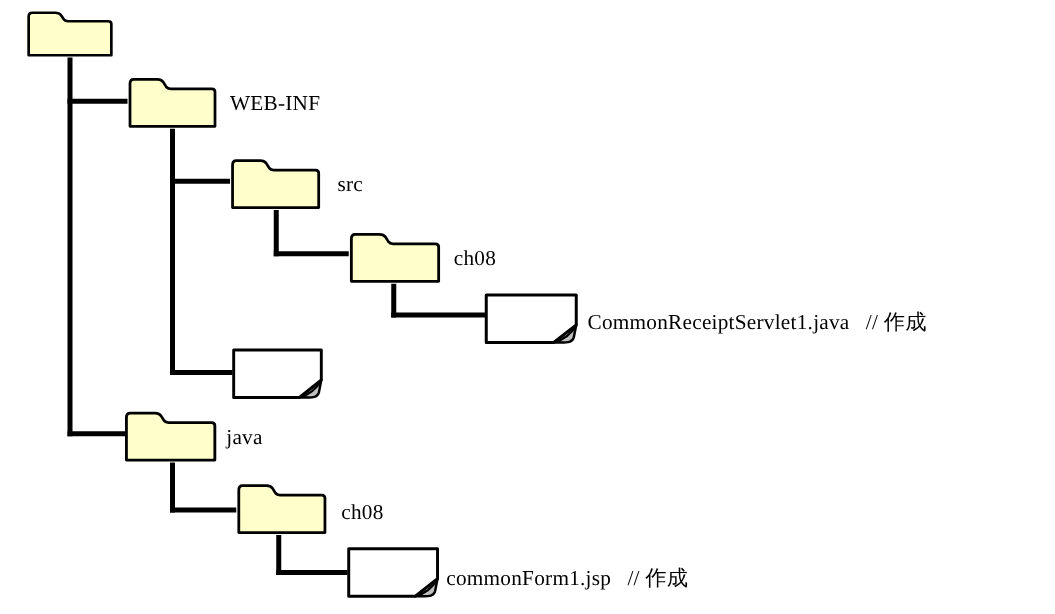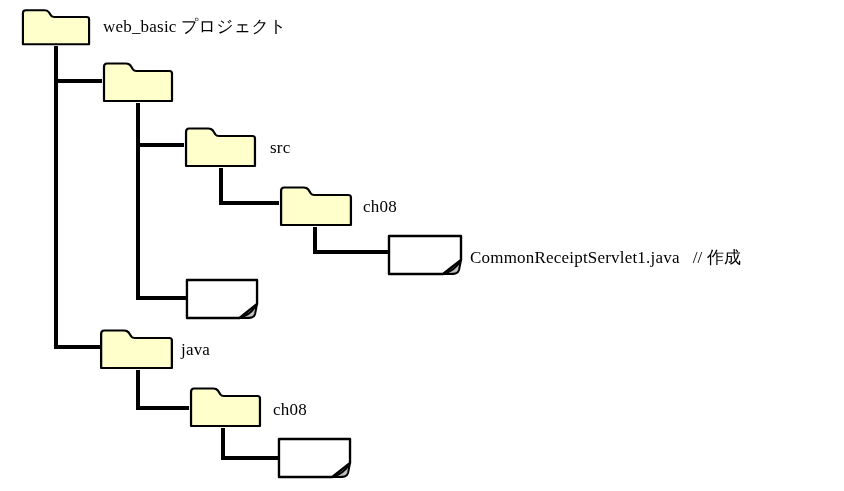"web_basic プロジェクト" div.label { html: <div> <span>web_basic プロジェクト</span> </div> -> none }
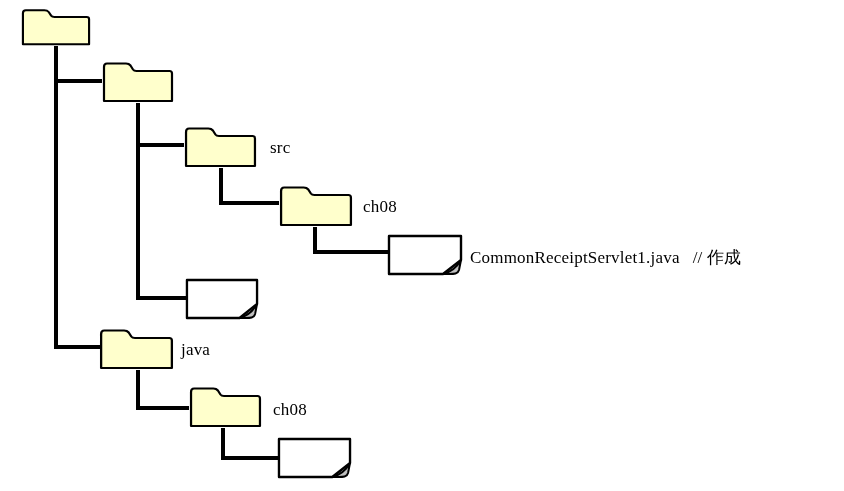"WEB-INF" div.label { html: none -> <div> <span>WEB-INF</span> </div> }
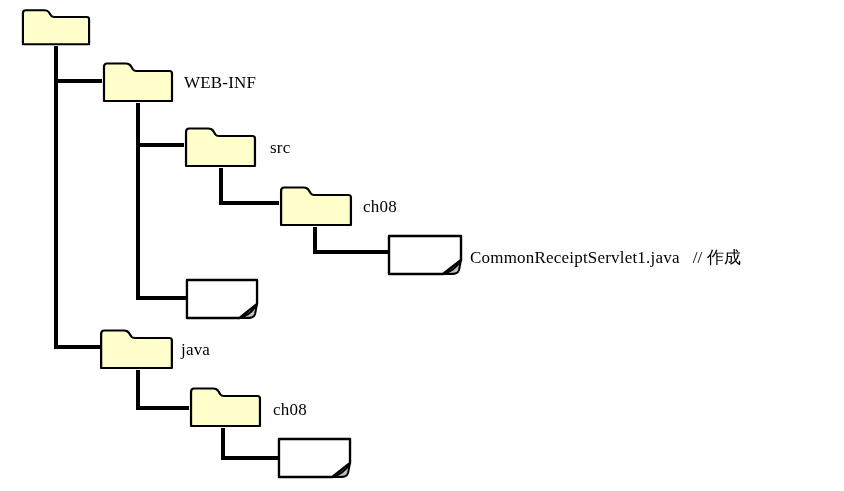"commonForm1.jsp // 作成" div.label { html: none -> <div> <span>commonForm1.jsp</span><span>// 作成</span> </div> }
